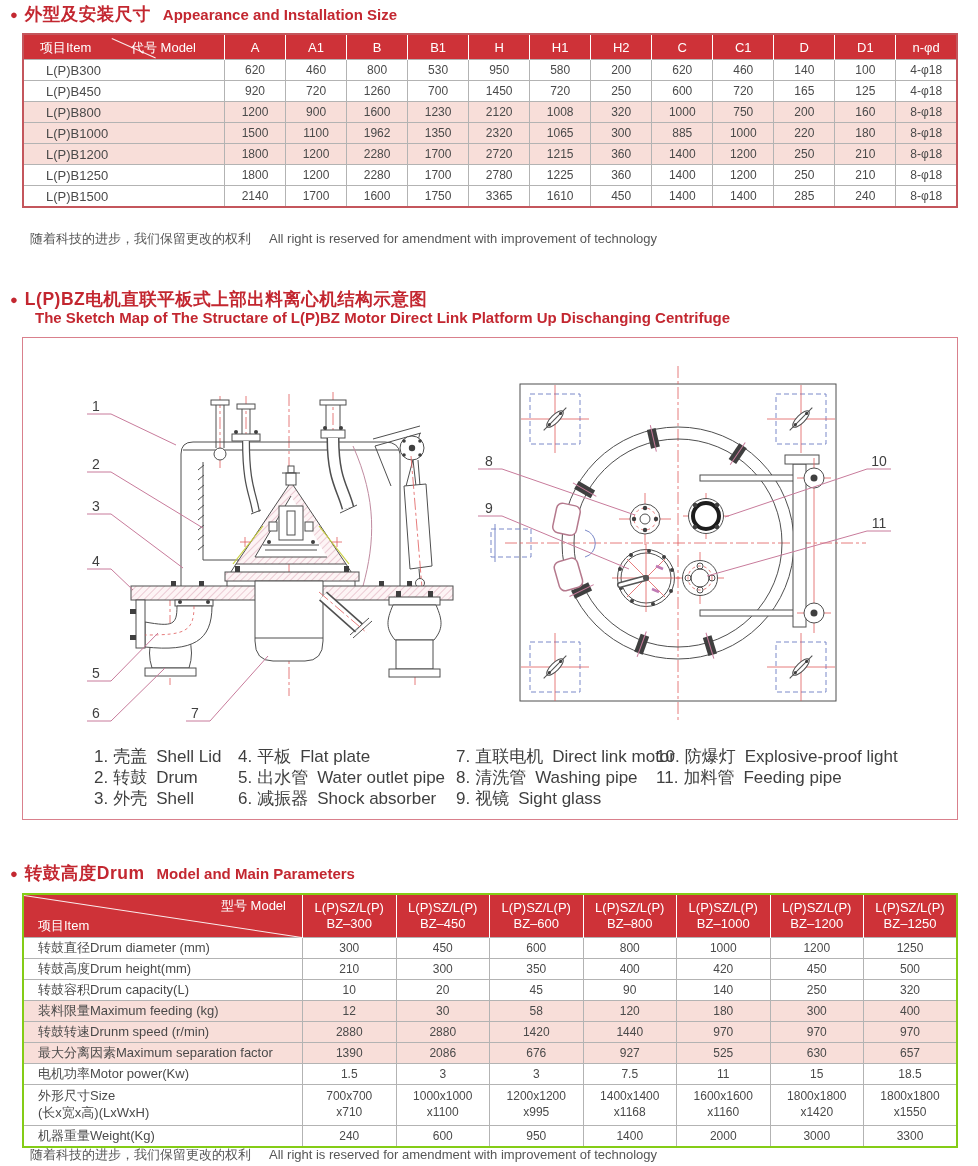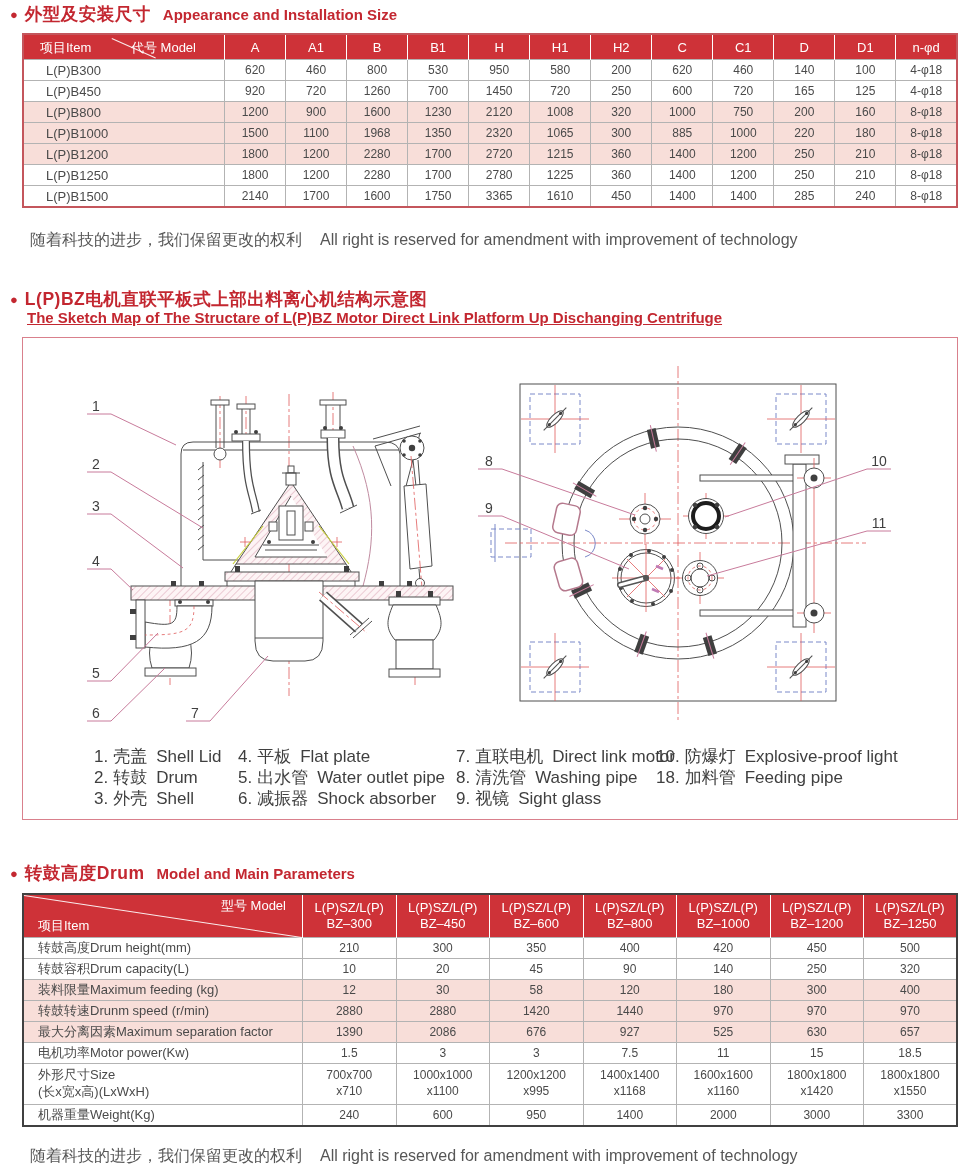"1968" td { text: 1968 -> 1962 }
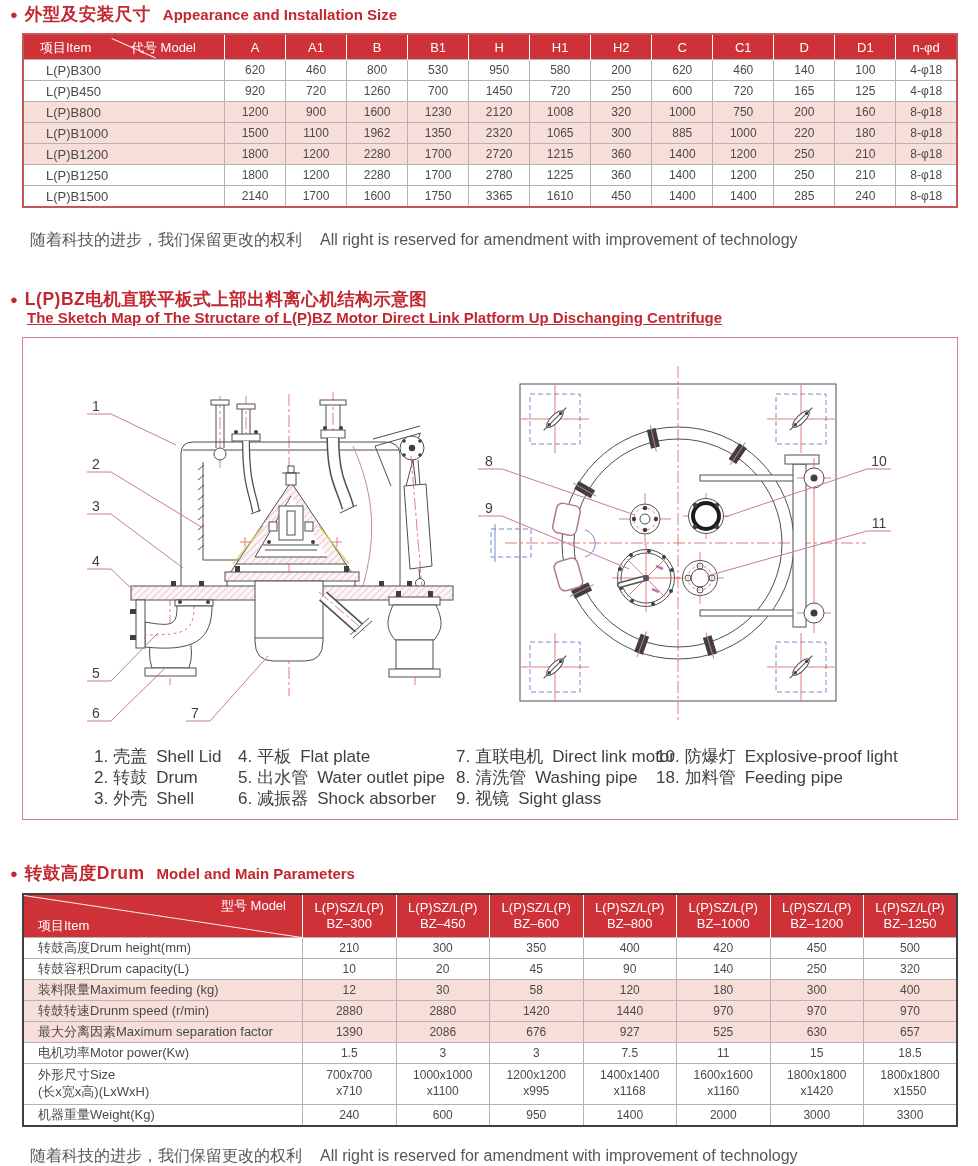"随着科技的进步，我们保留更改的权利 All right is reserved" .note { font-size: 16px -> 13px }
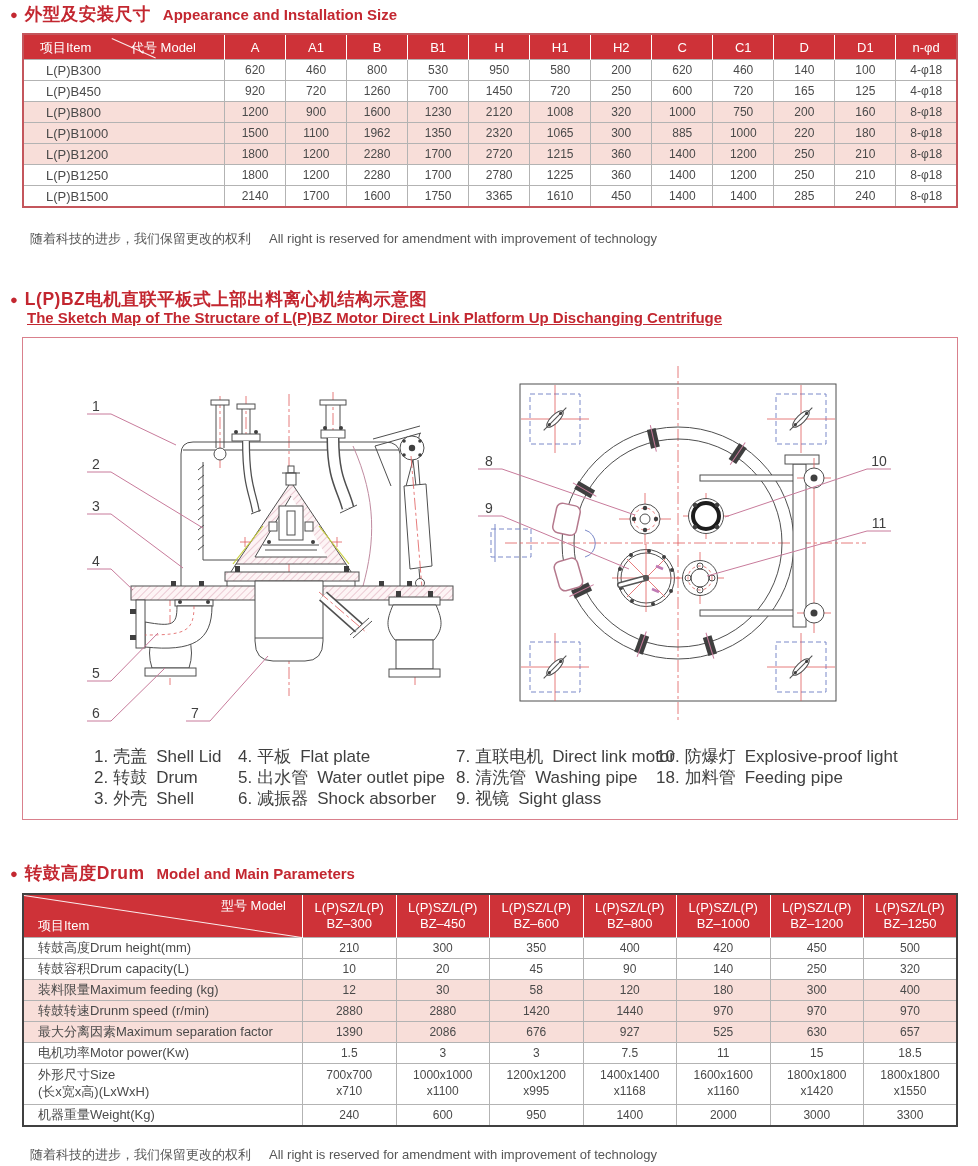"The Sketch Map of The" #sec2-en .en { margin-left: 0 -> 8px; text-decoration: underline -> none }
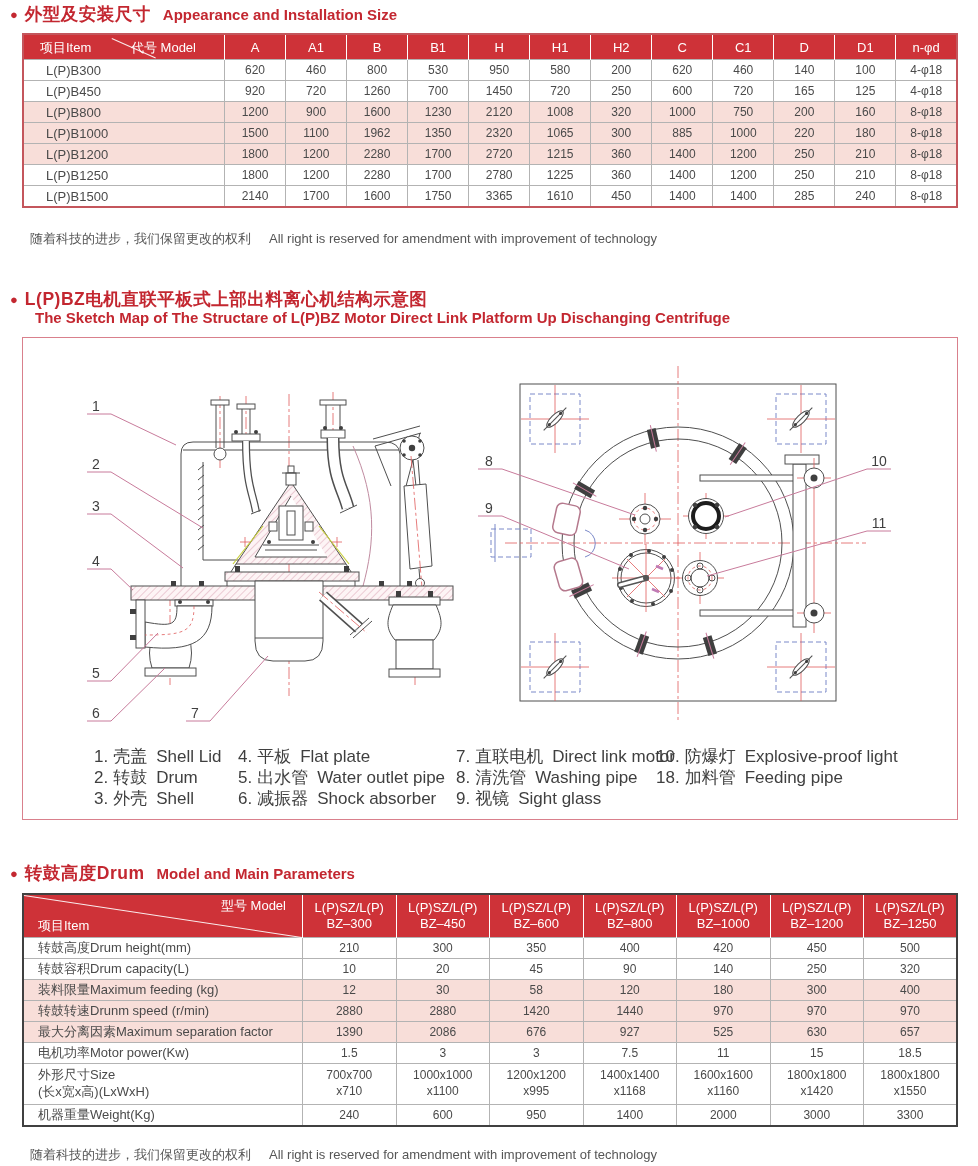"18." span.lg-num { text: 18 -> 11 }
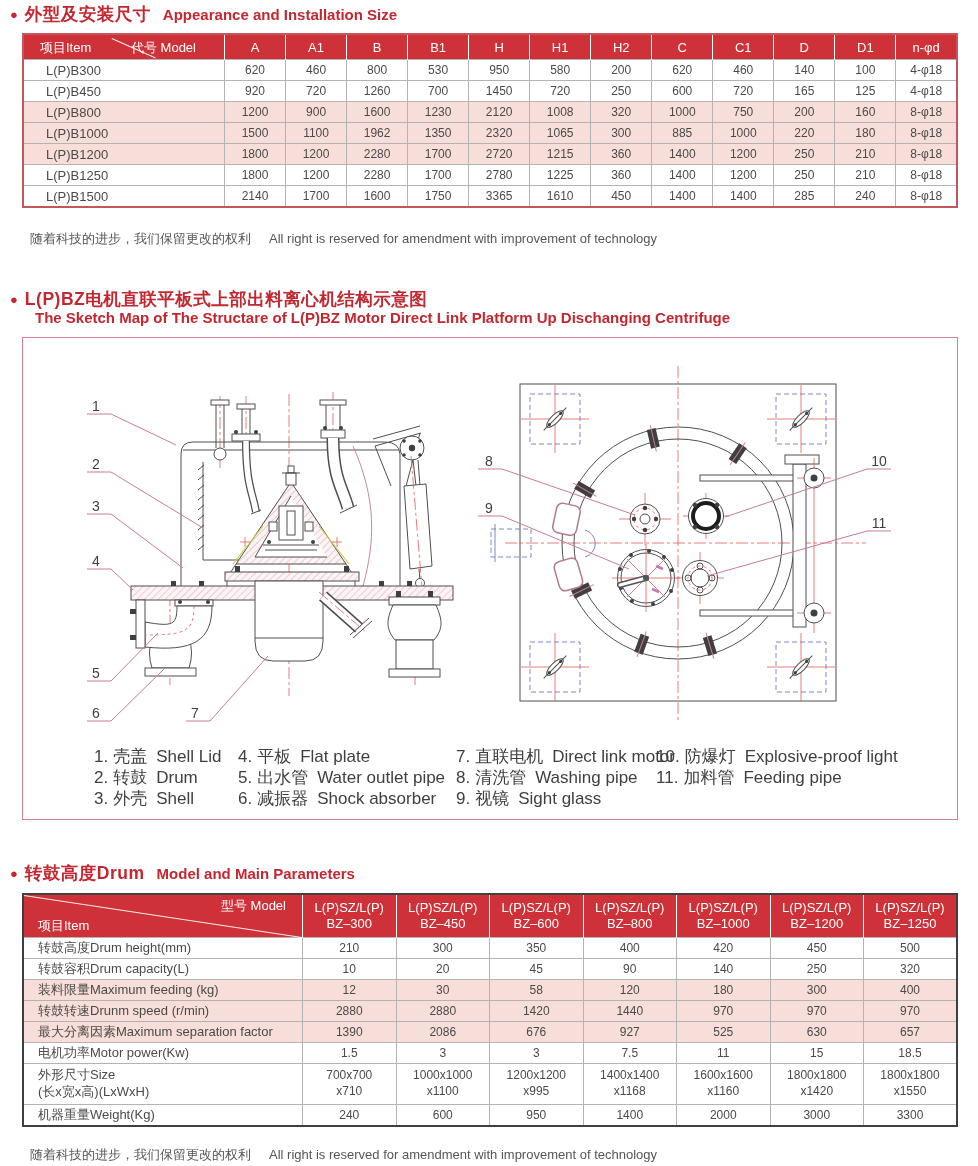"型号 Model" #table2 { border: 2px solid #404040 -> 2px solid #84cc16 }
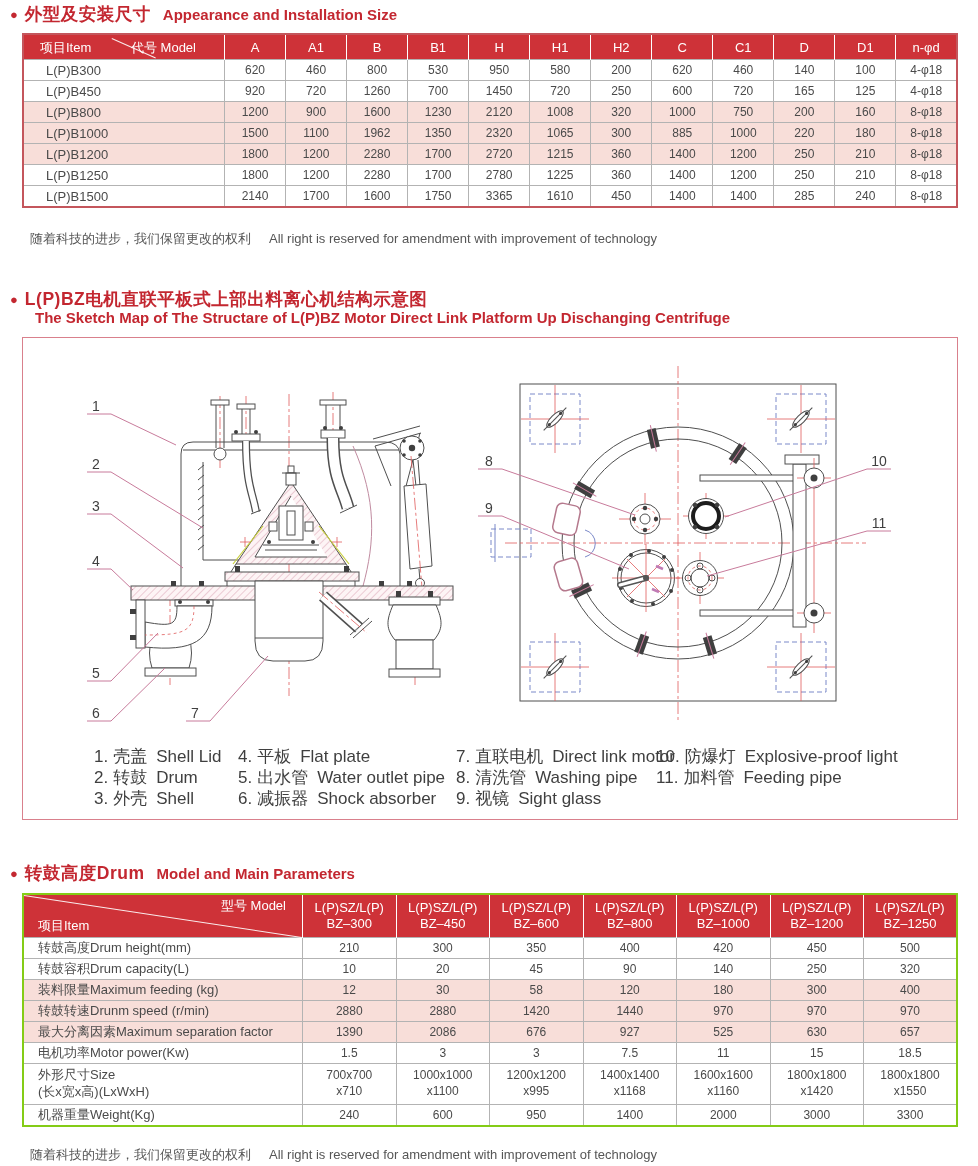"转鼓直径Drum diameter (mm)" tr { html: none -> <tr> <td>转鼓直径Drum diameter (mm)</td> <td>300</td> <td>450</td> <td>600</td> <td>800</td> <td>1000</td> <td>1200</td> <td>1250</td> </tr> }
